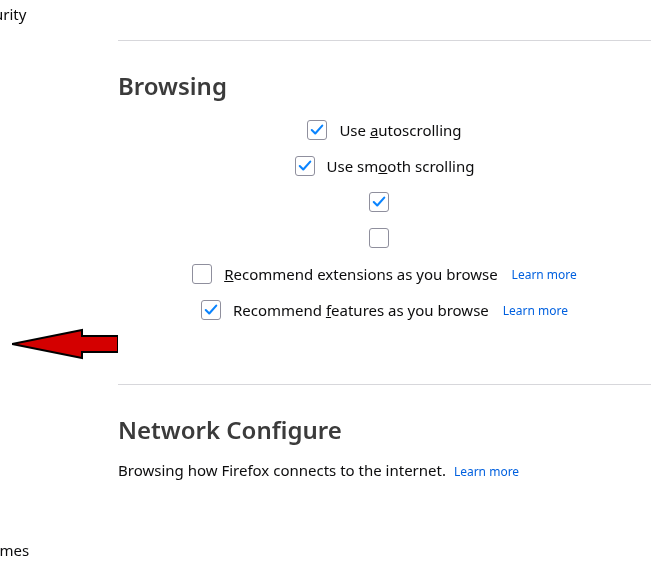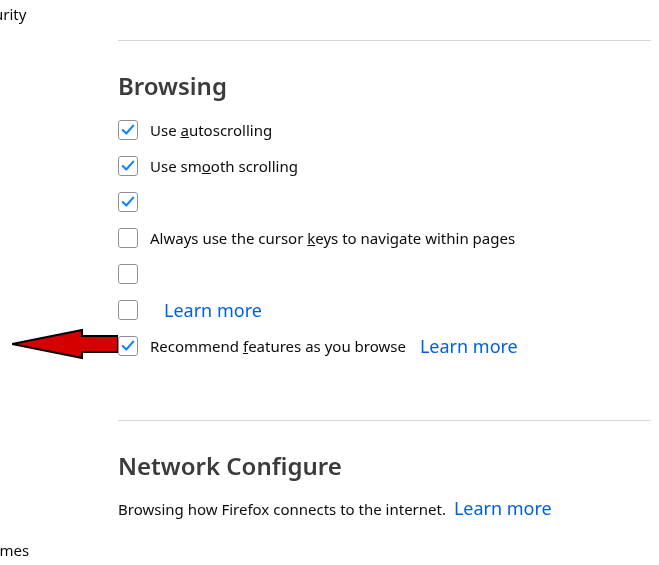"Use autoscrolling" .opt-row { justify-content: none -> center }
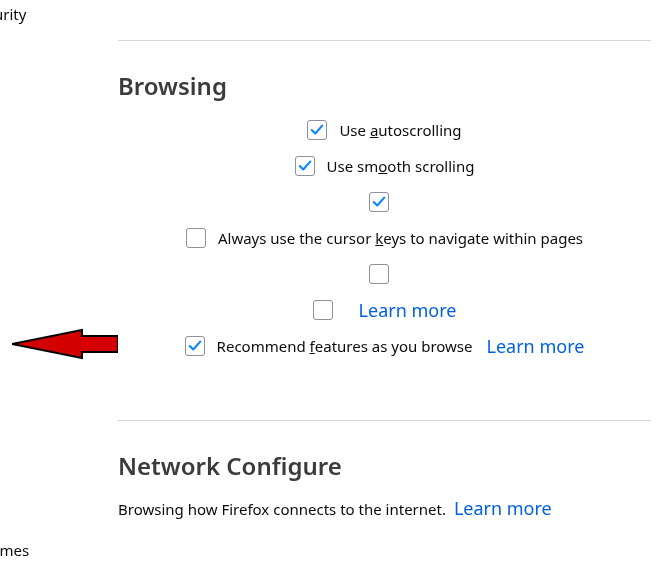"Always use the cursor keys" div.opt-row { html: <div> <span></span> <span>Always use the cursor <u>k</u>eys to navigate within pages</span> </div> -> none }
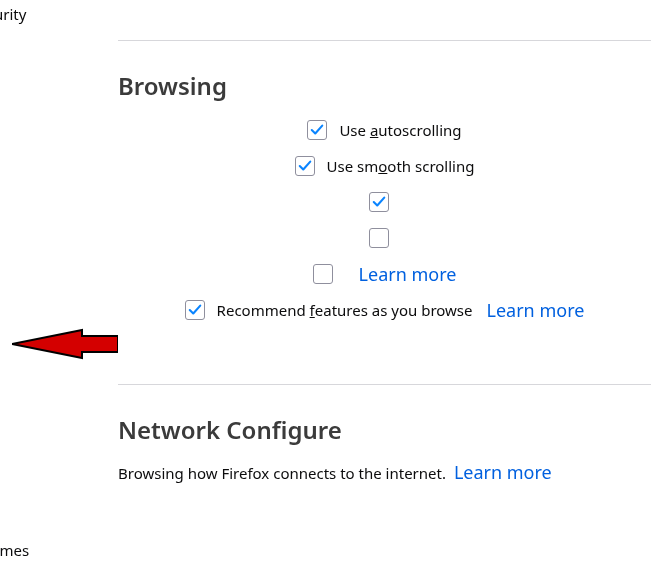"Recommend extensions as you browse" span.opt-label { html: none -> <span><u>R</u>ecommend extensions as you browse</span> }
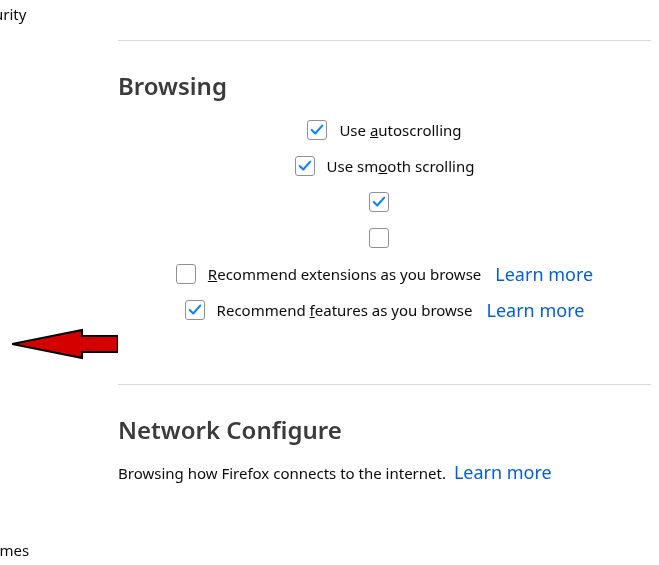"Learn more" .learn { font-size: 18px -> 12px }
